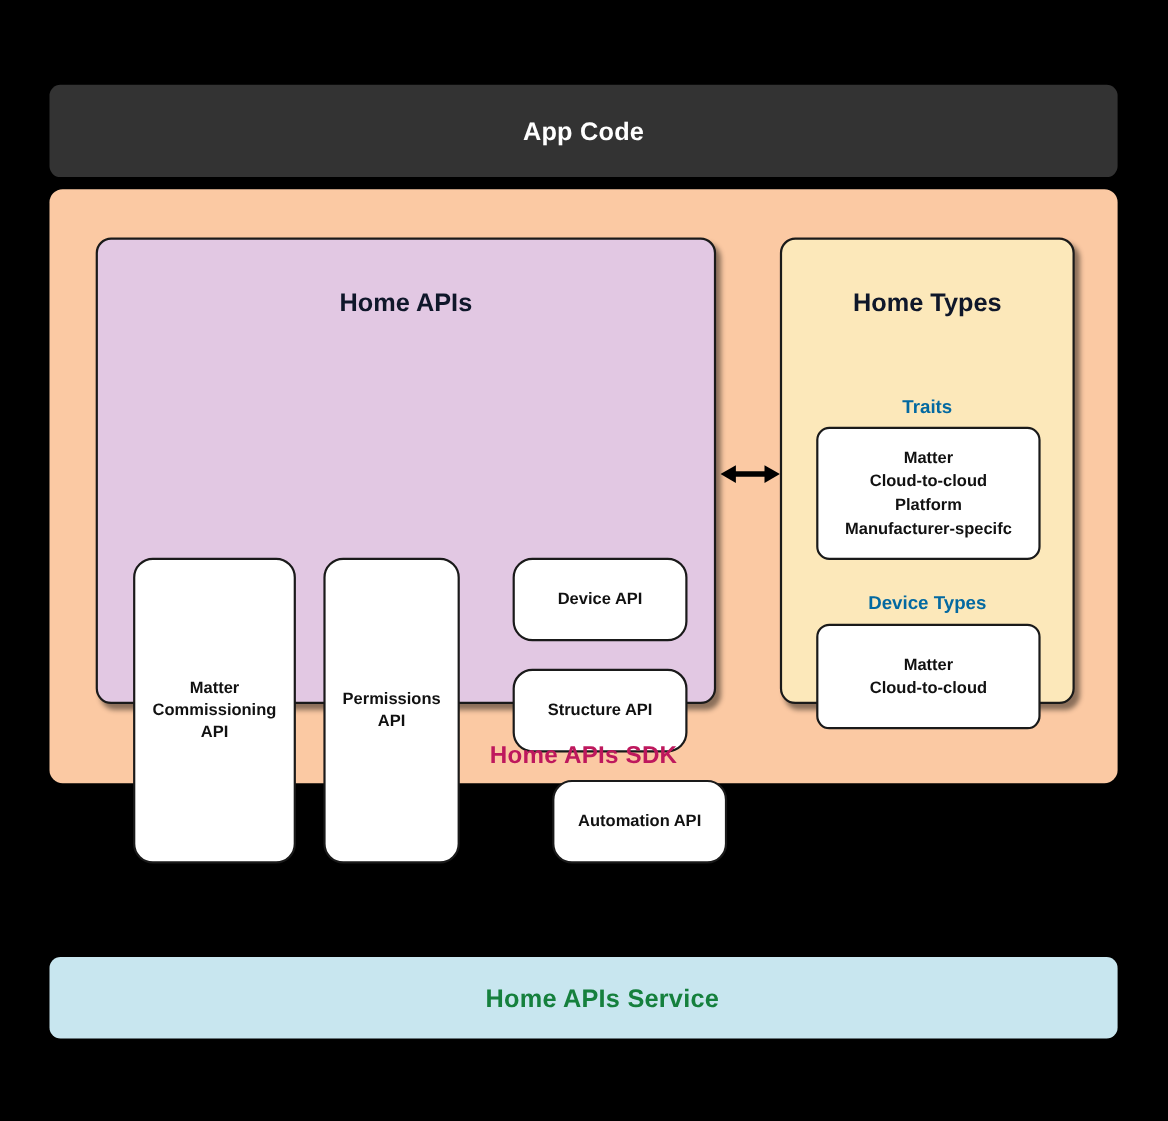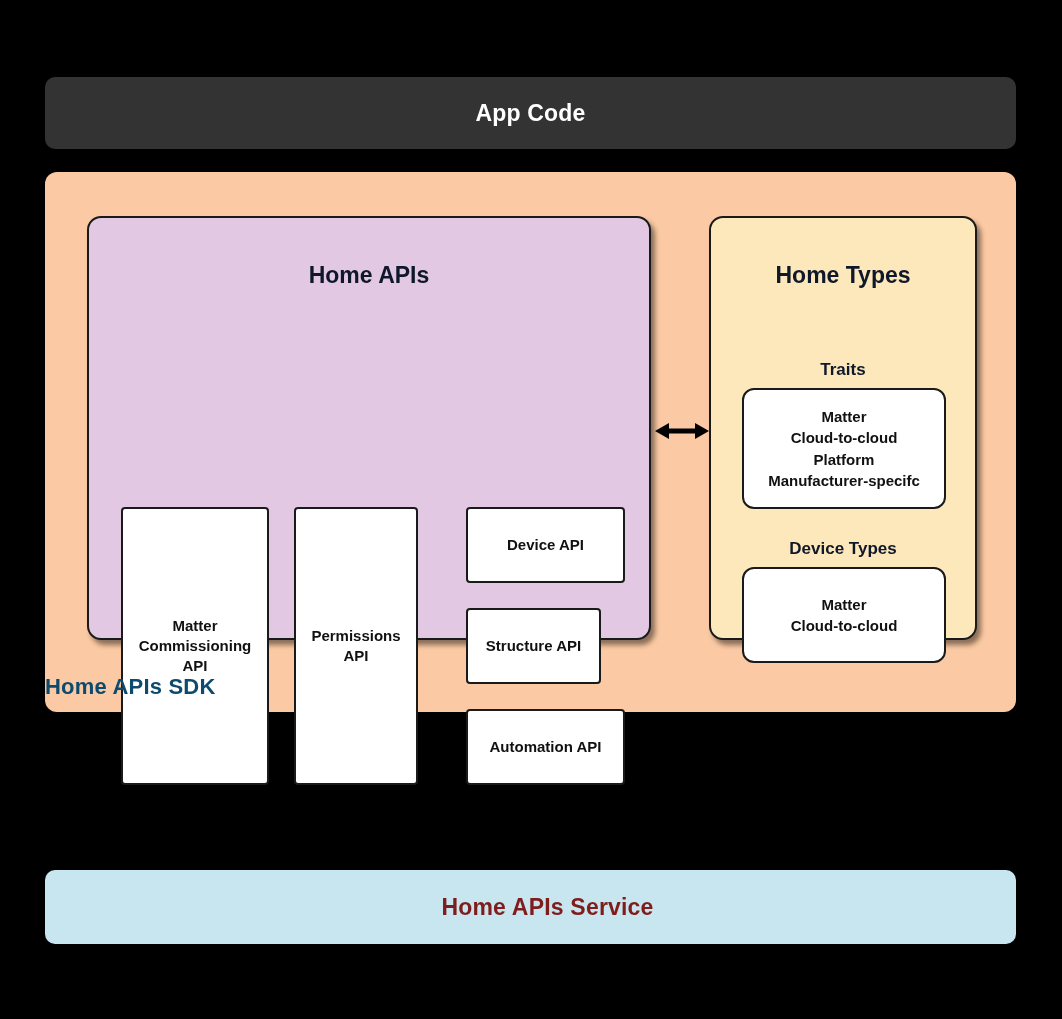"App Code" .app-code-bar { height: 72px -> 84px }
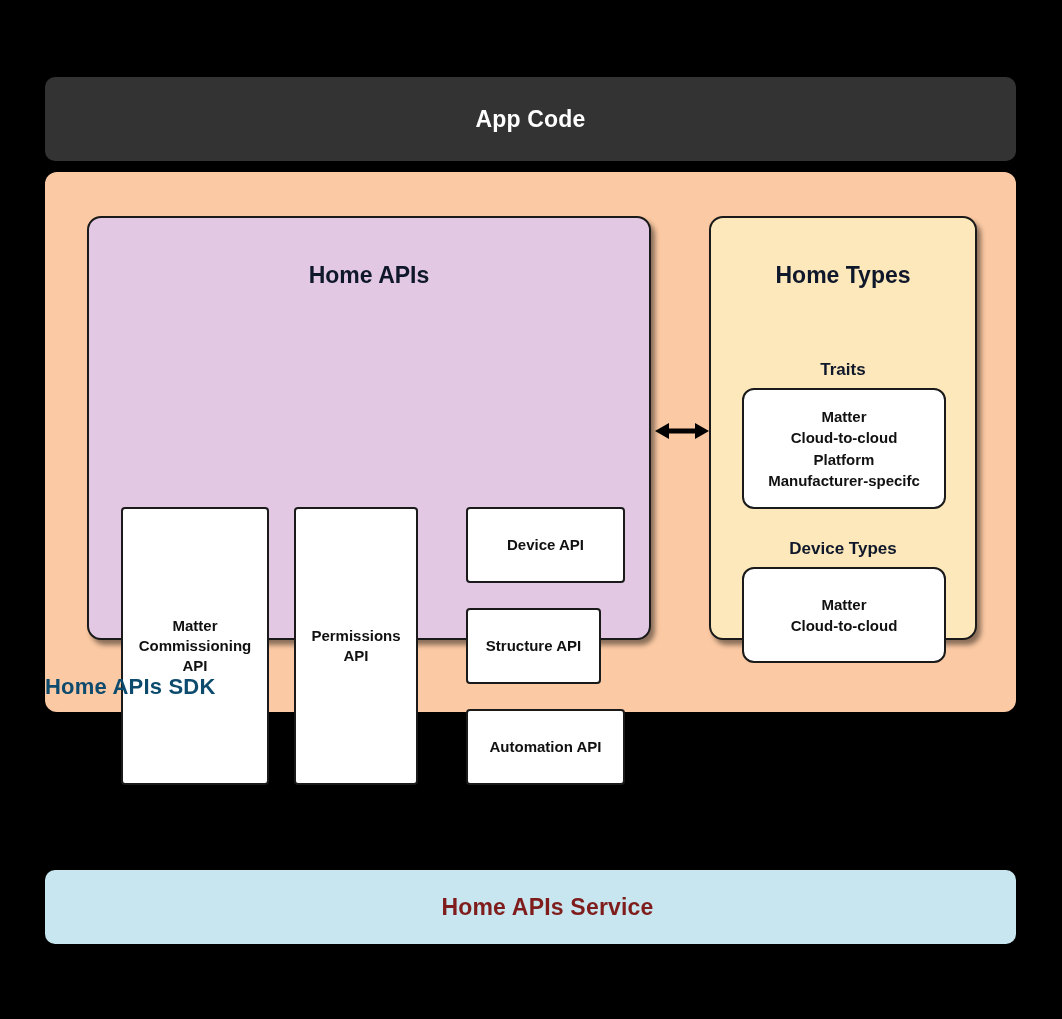"Traits" .subsection-title { color: #0f172a -> #0369a1 }
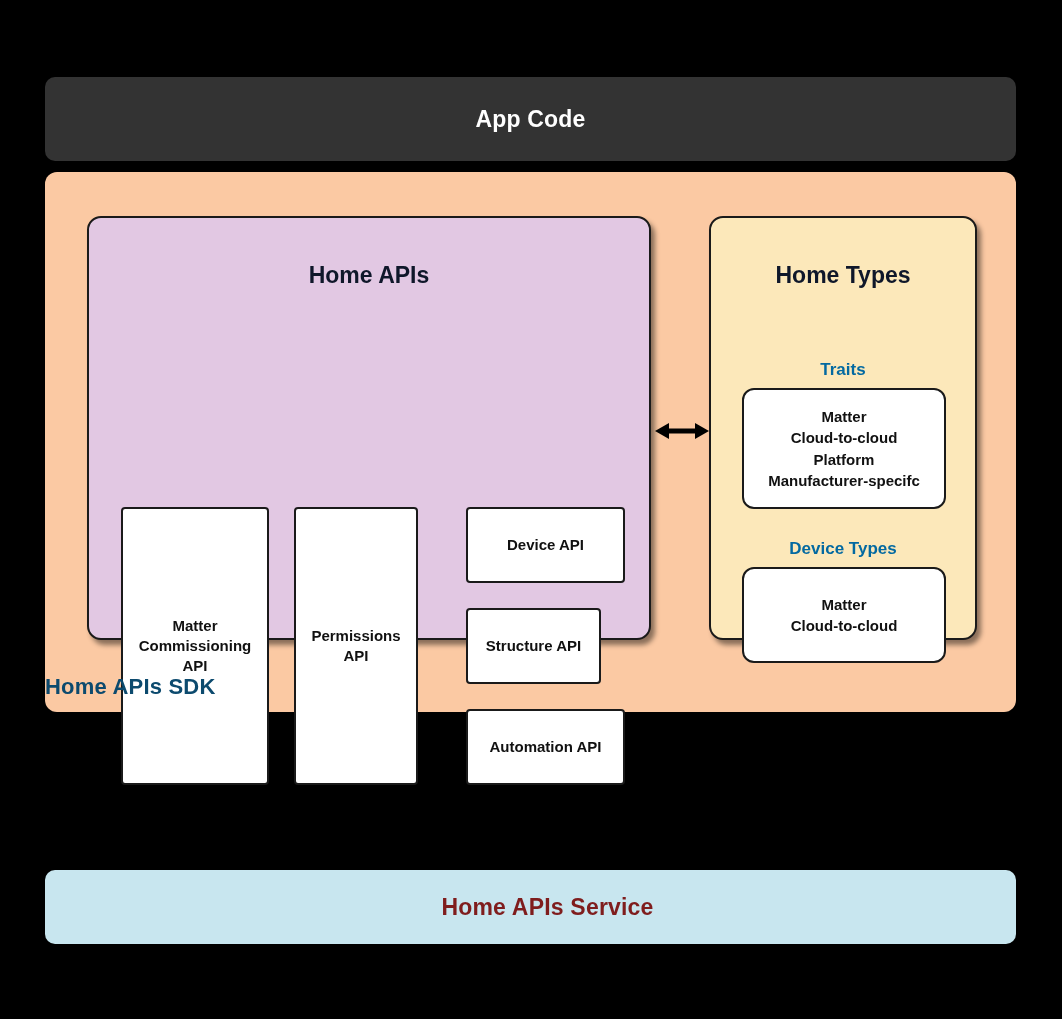"Device API" .api-box { border-radius: 4px -> 18px }
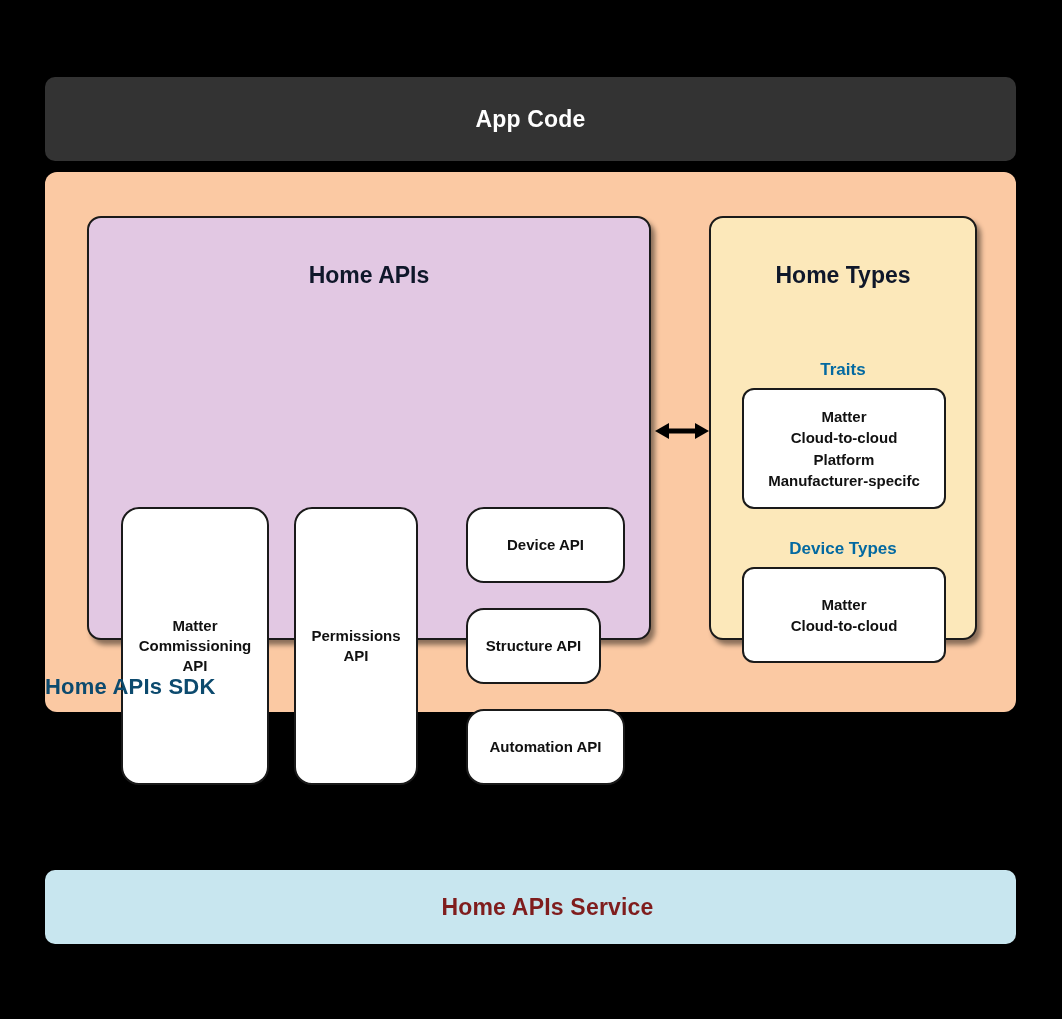"Structure API" .box-structure { width: 135px -> 159px }
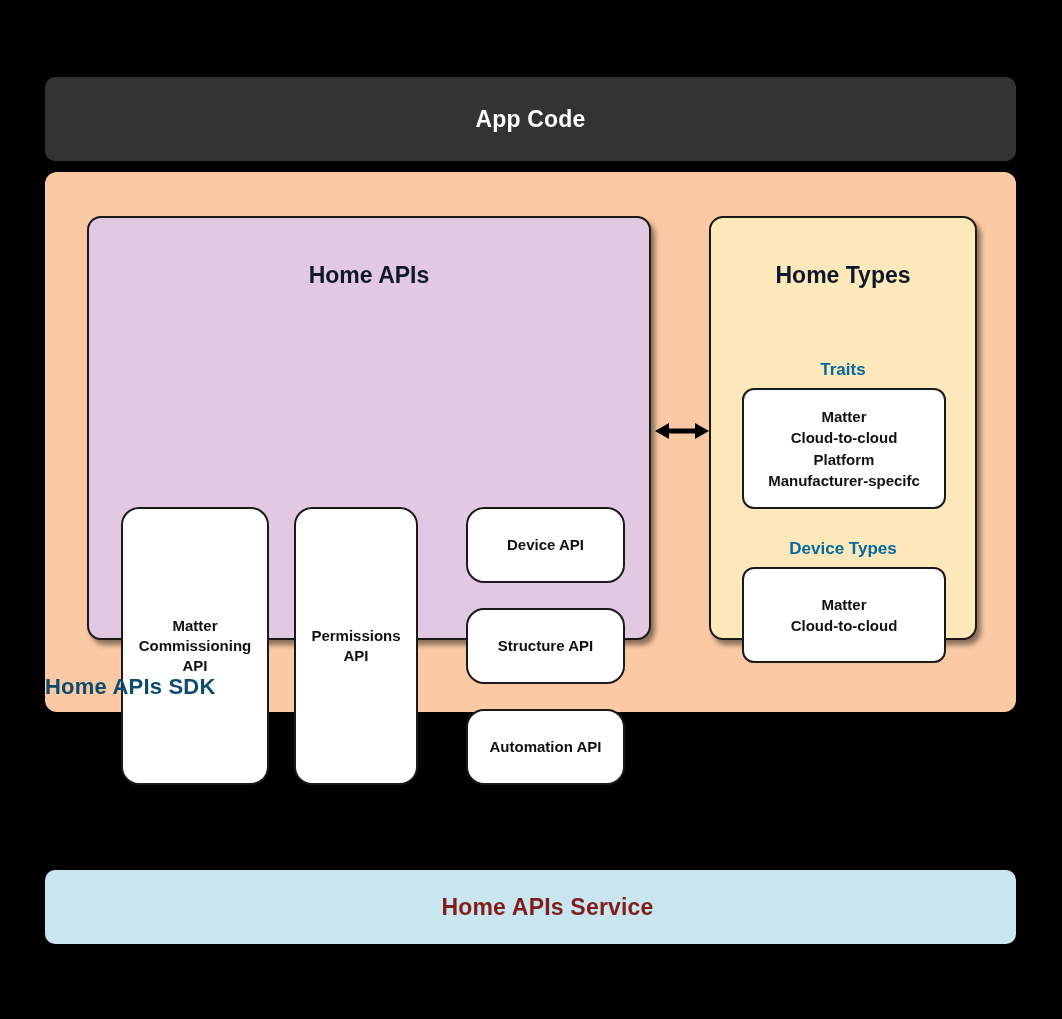"Home APIs SDK" .sdk-label { color: #0c4a6e -> #be185d; text-align: none -> center }
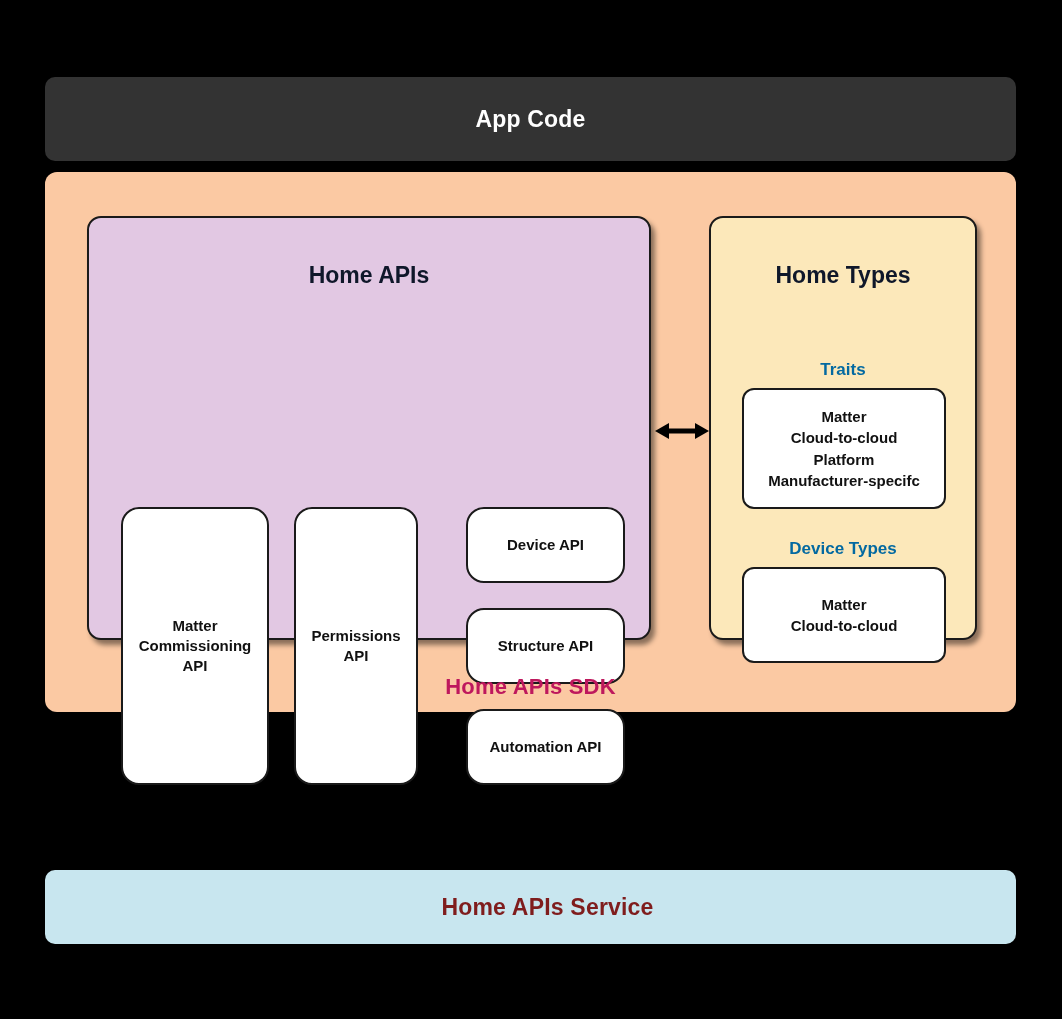"Automation API" div.api-box { margin-left: none -> 36px }
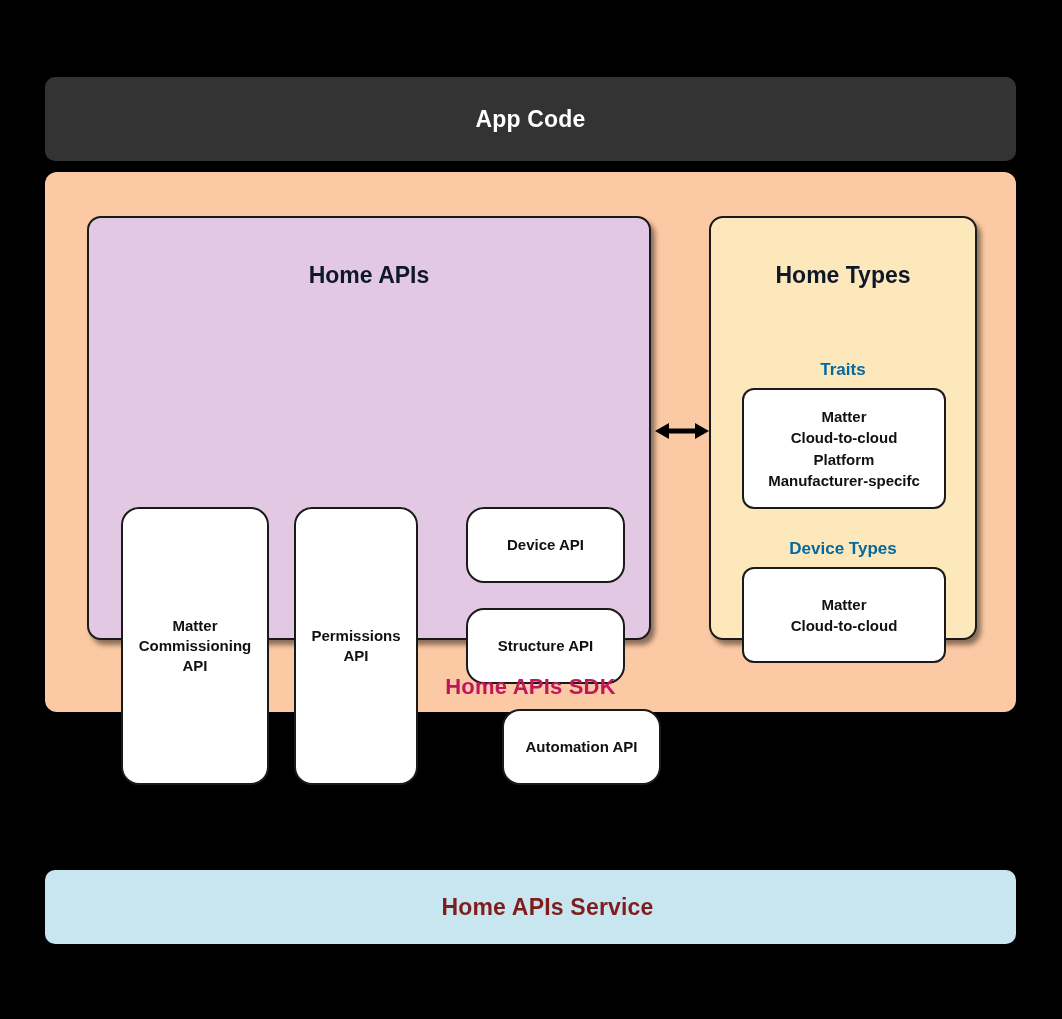"Home APIs Service" .service-label { color: #7f1d1d -> #15803d }
